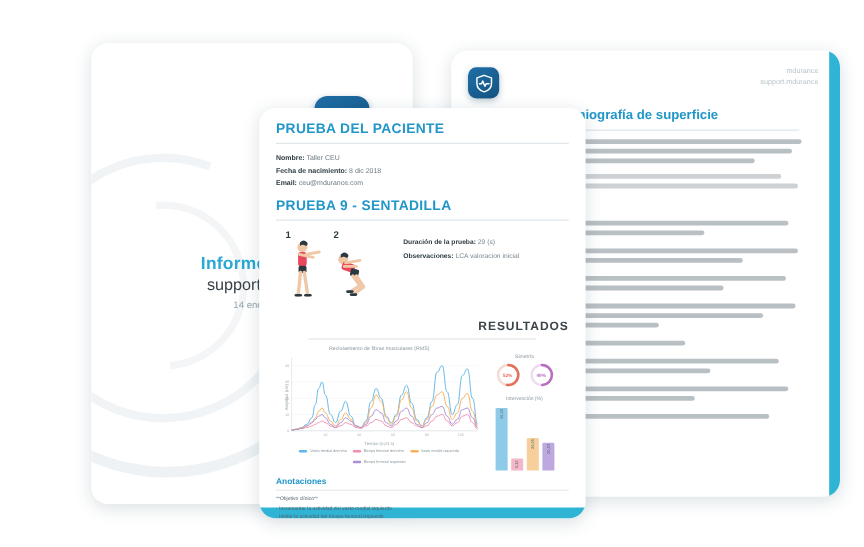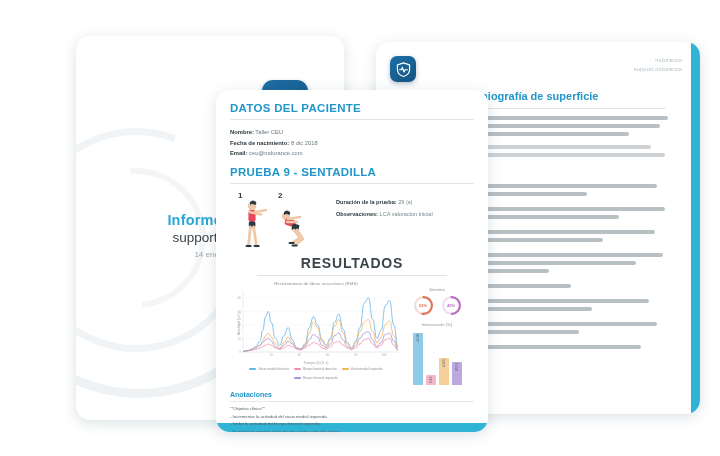"DATOS DEL PACIENTE" div.m-h1 { text: DATOS -> PRUEBA }
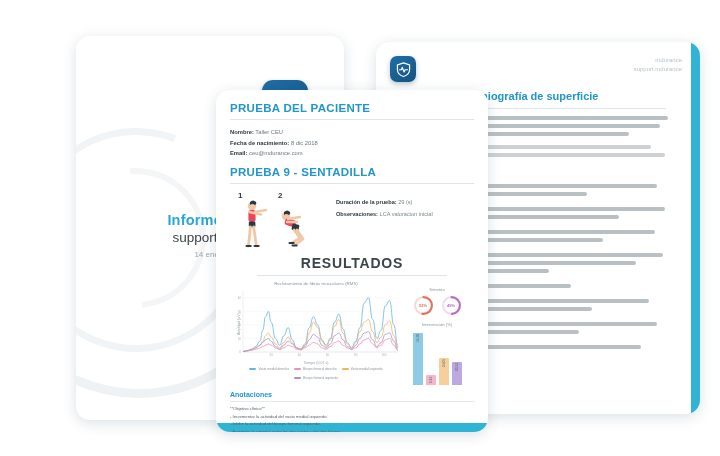"RESULTADOS" .res-title { font-size: 14px -> 10px; margin-top: 4px -> 16px; text-align: center -> right }
